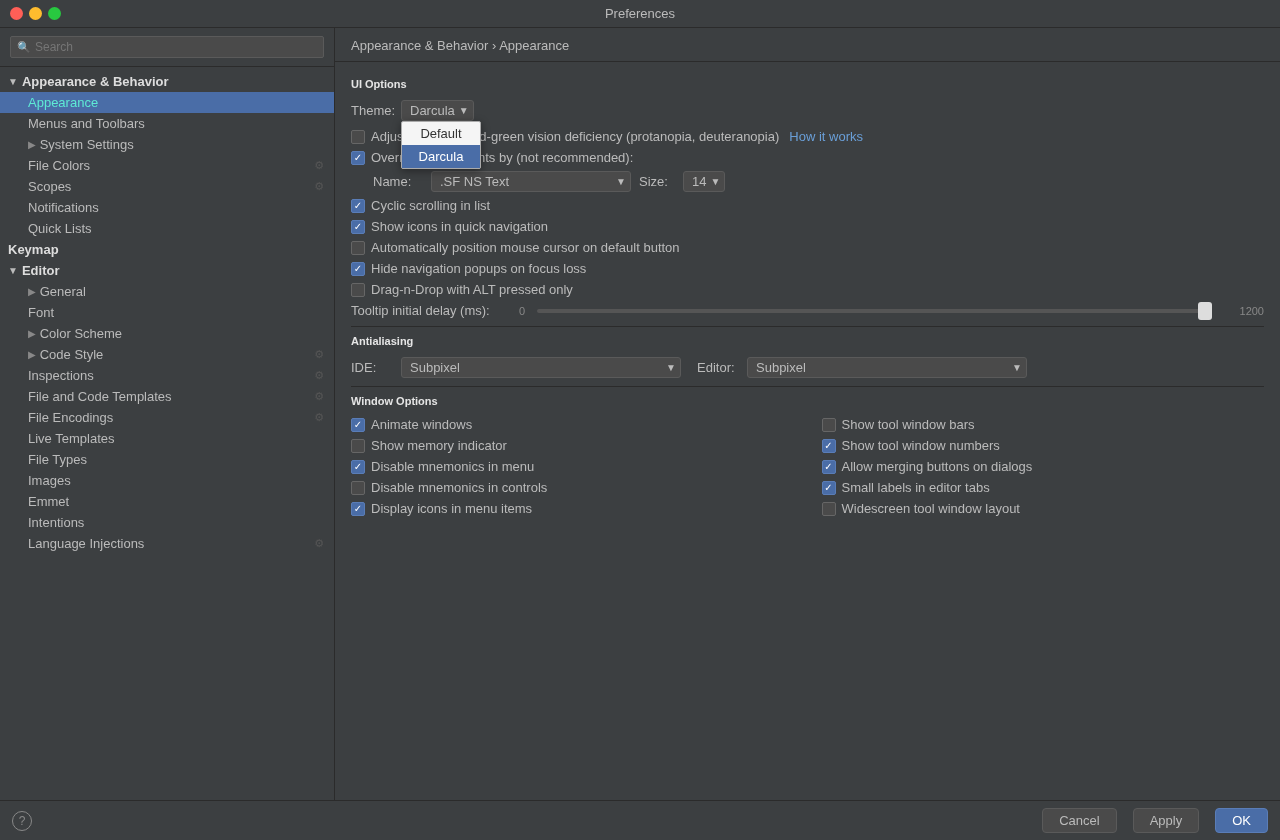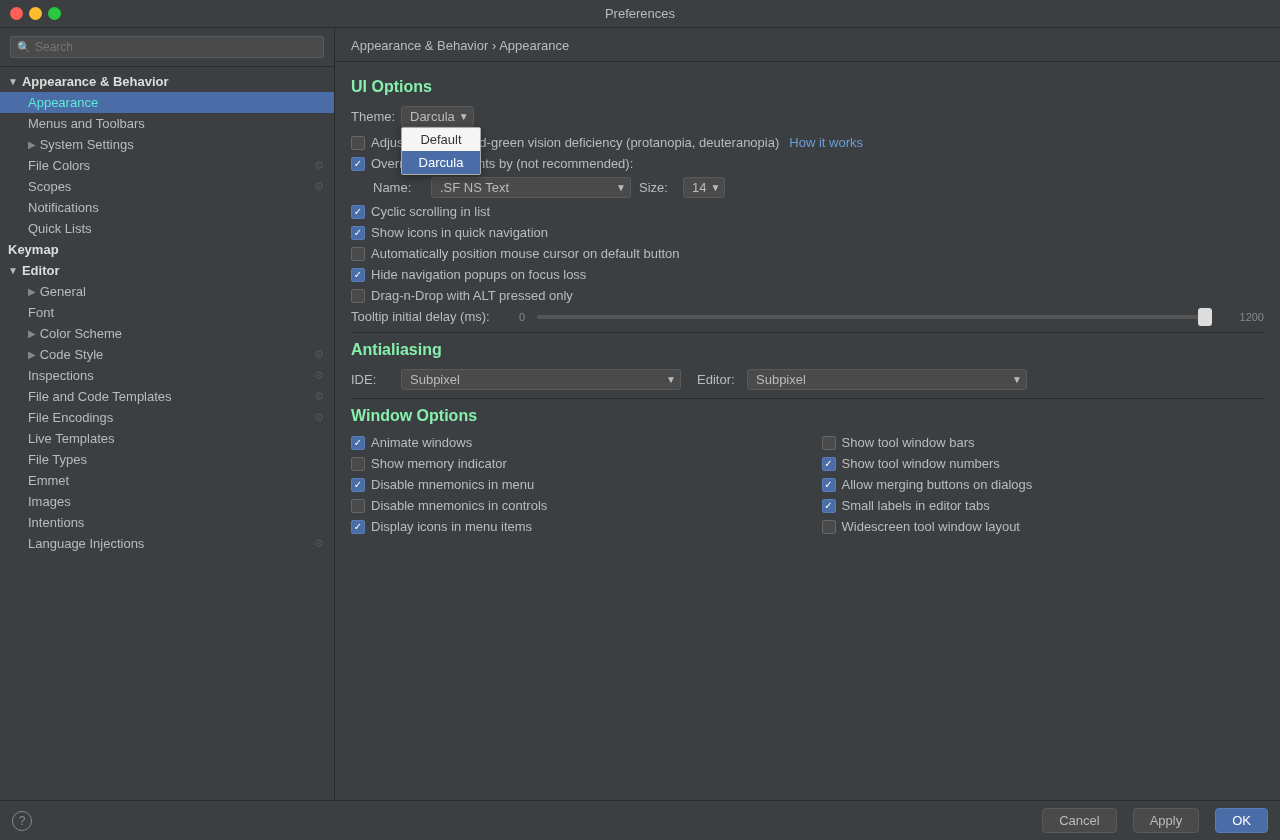"UI Options" .section-title { color: #86efac -> #e5e5e5; font-size: 16px -> 11px }
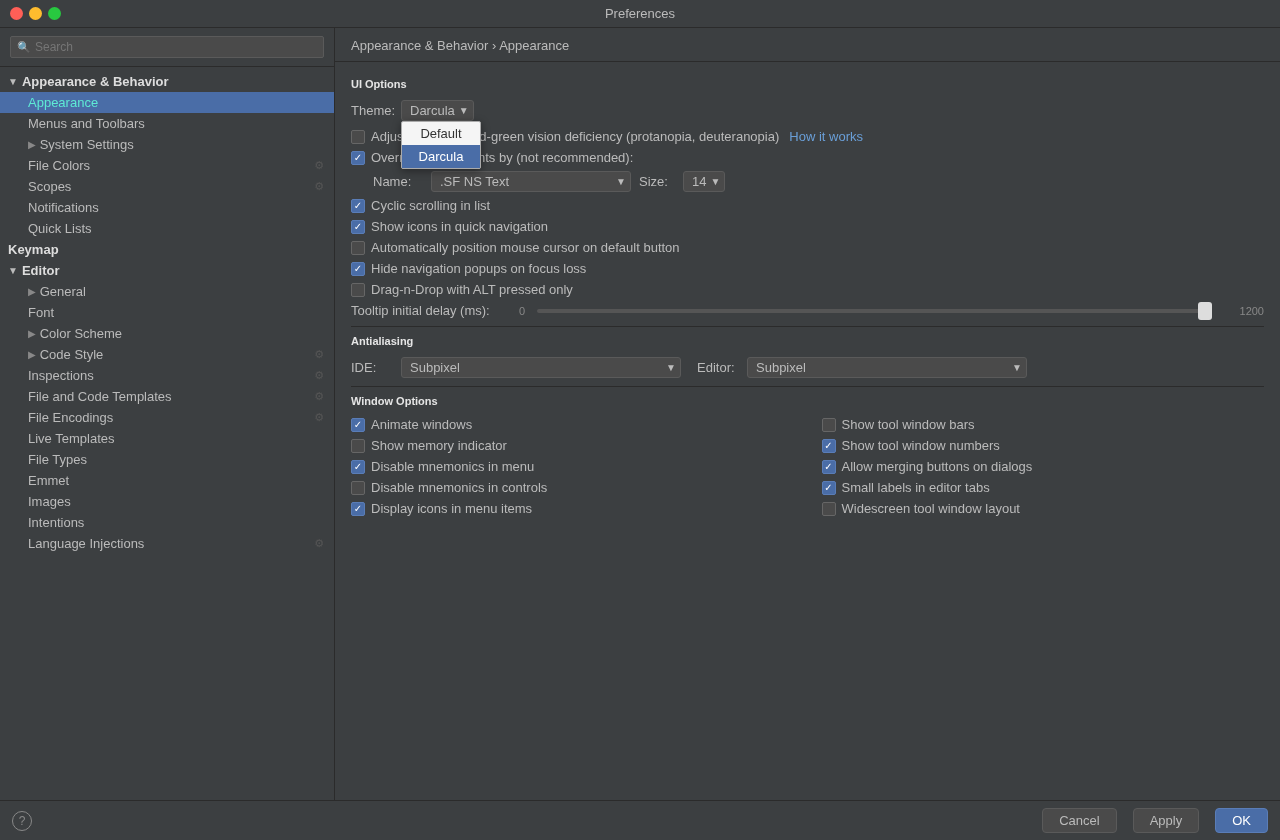"Emmet" div.tree-item { order: before "Images" -> after "Images" }
